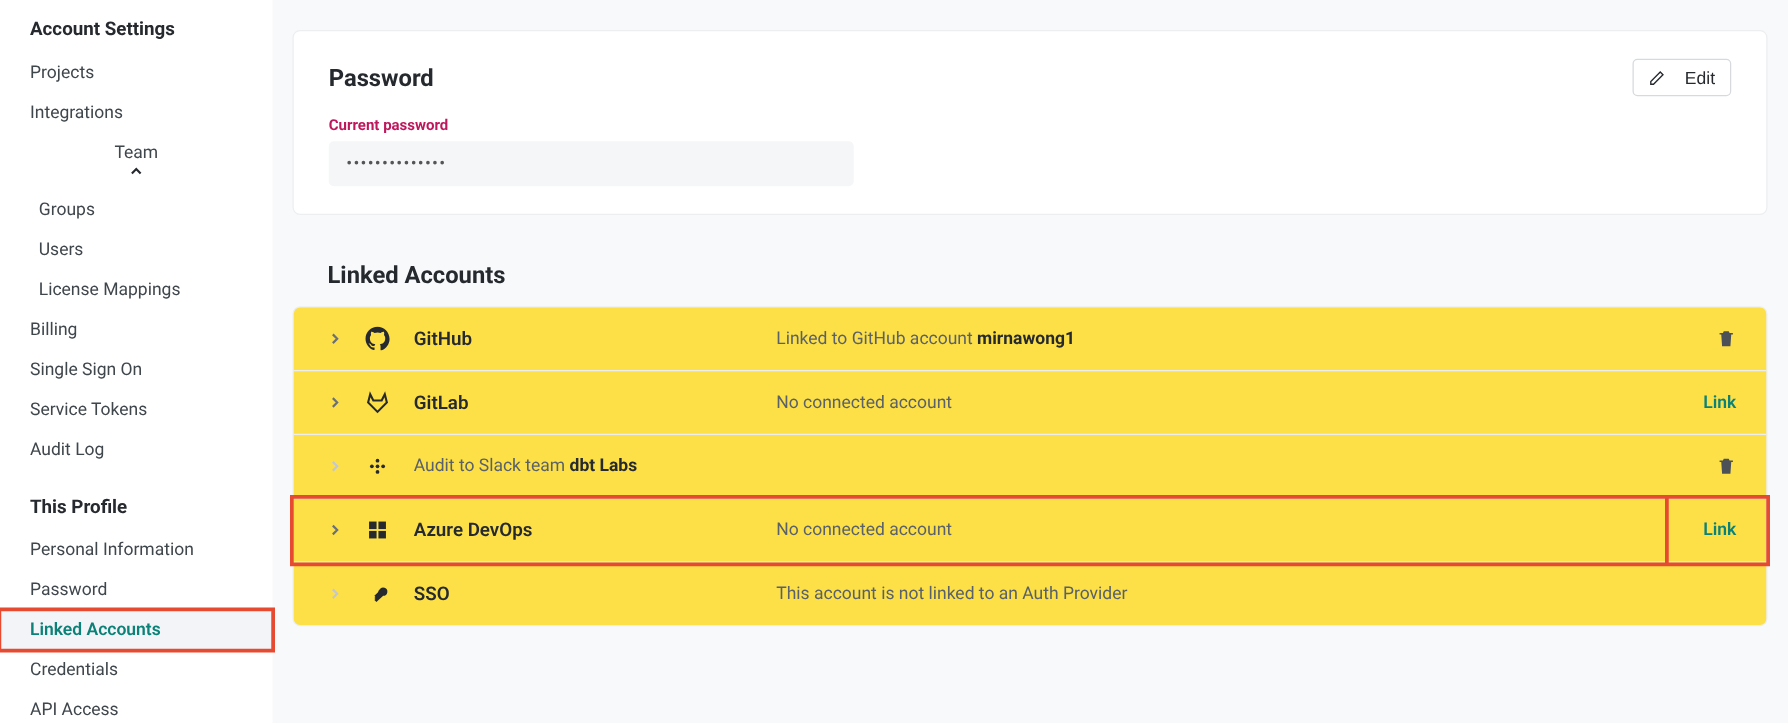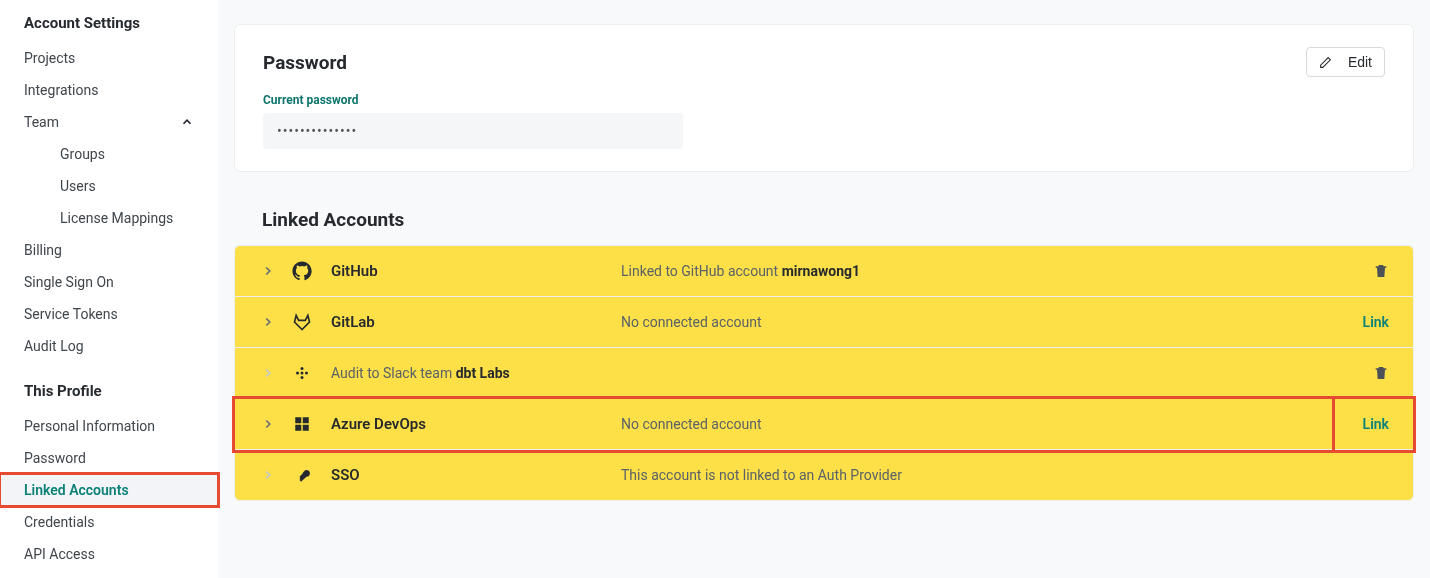"Current password" .field-label { color: #0f766e -> #be185d }
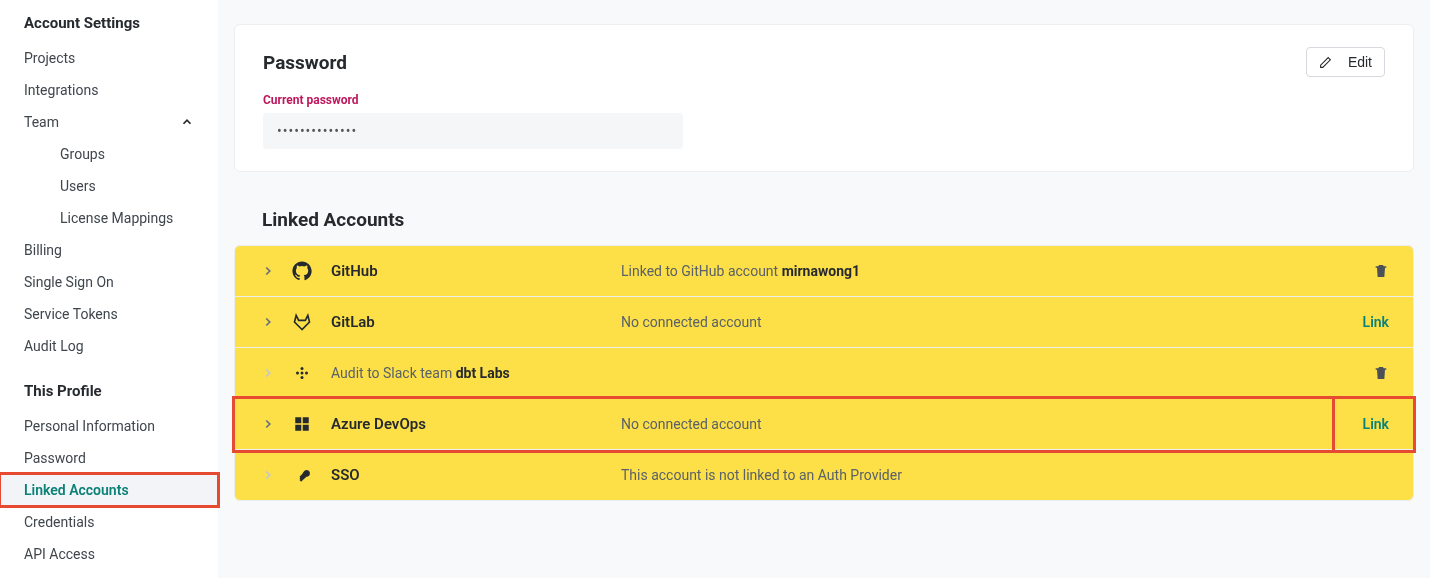"Team" .nav-item.team-row { flex-direction: none -> column }
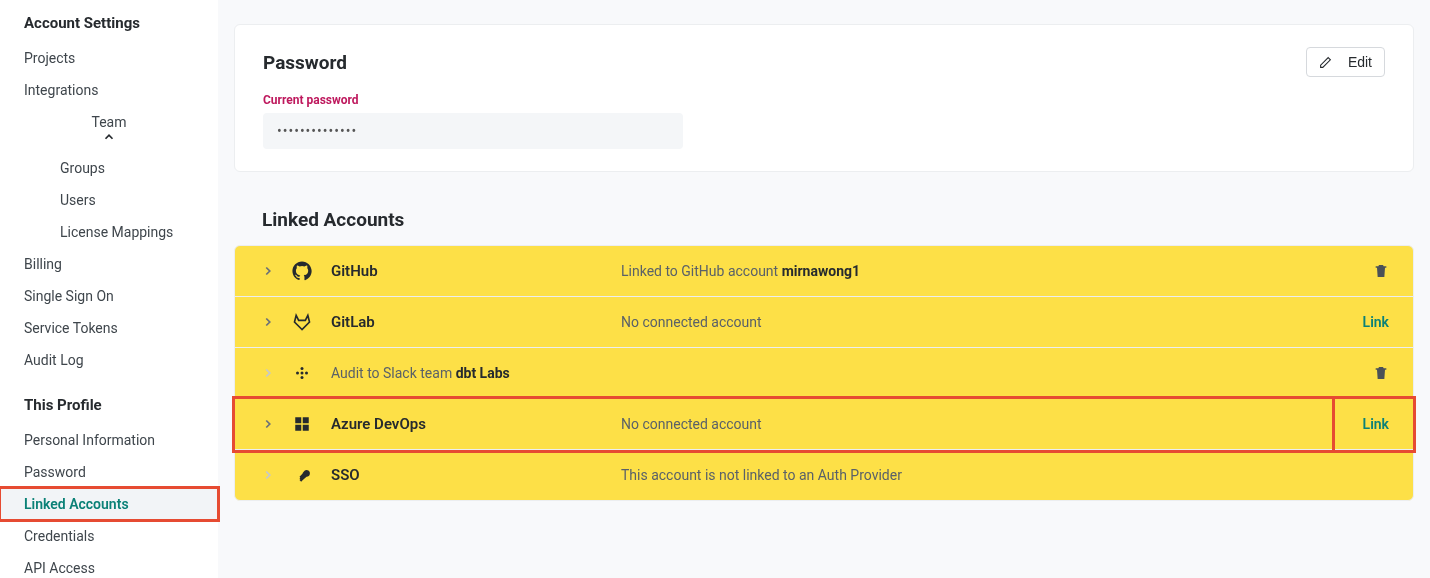"Groups" .nav-item.sub { padding-left: 60px -> 31px }
